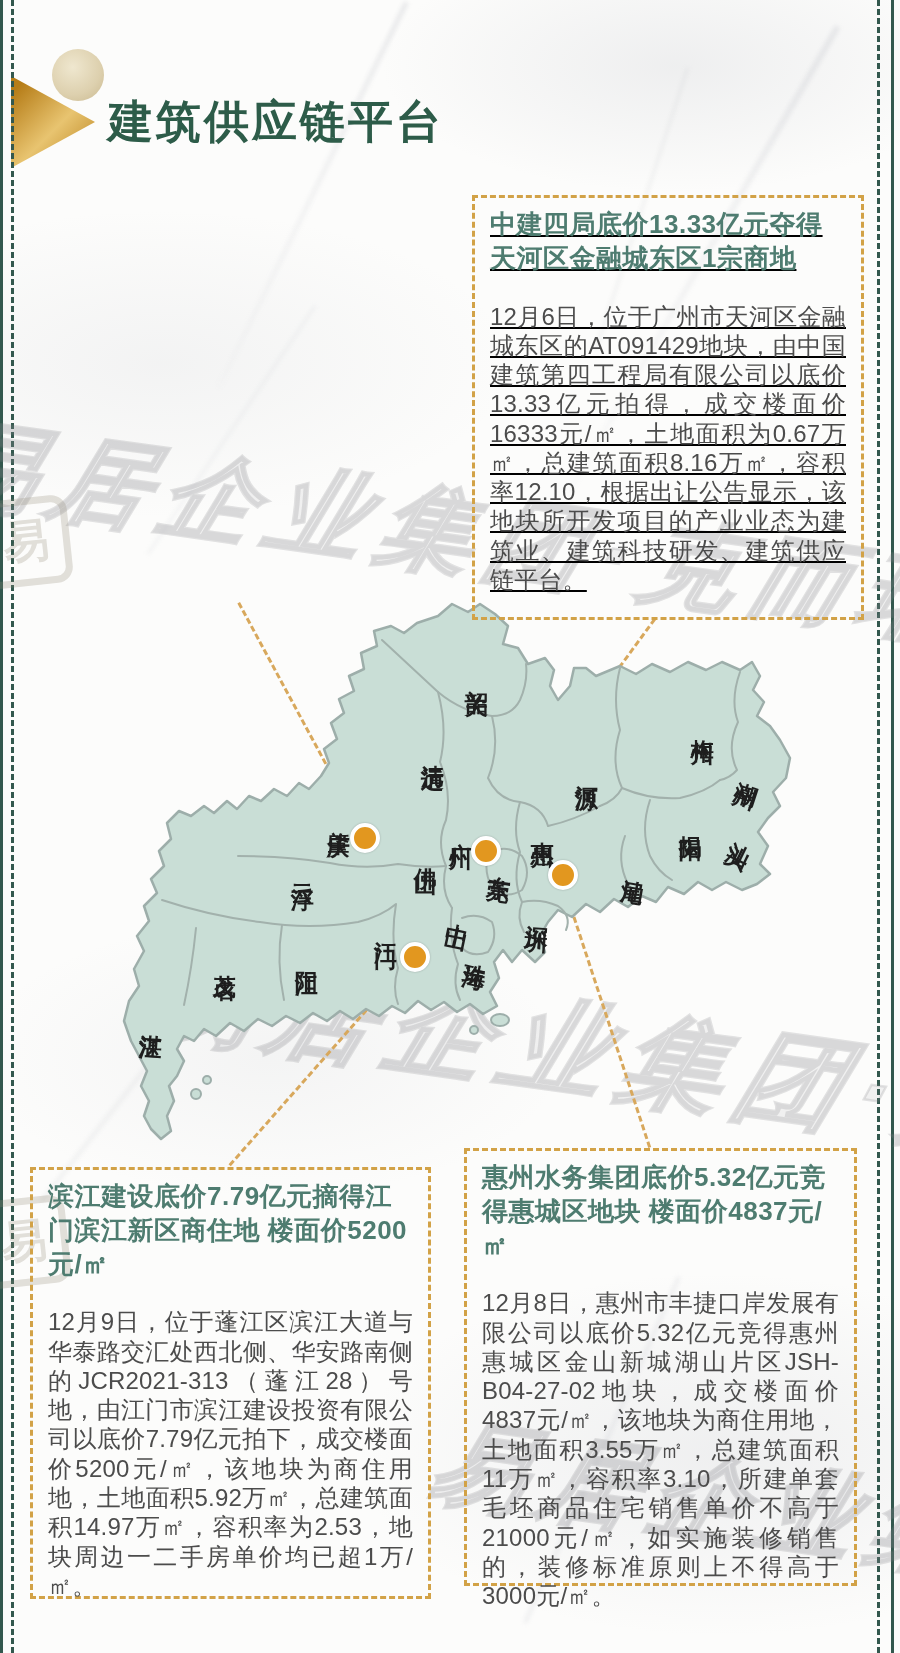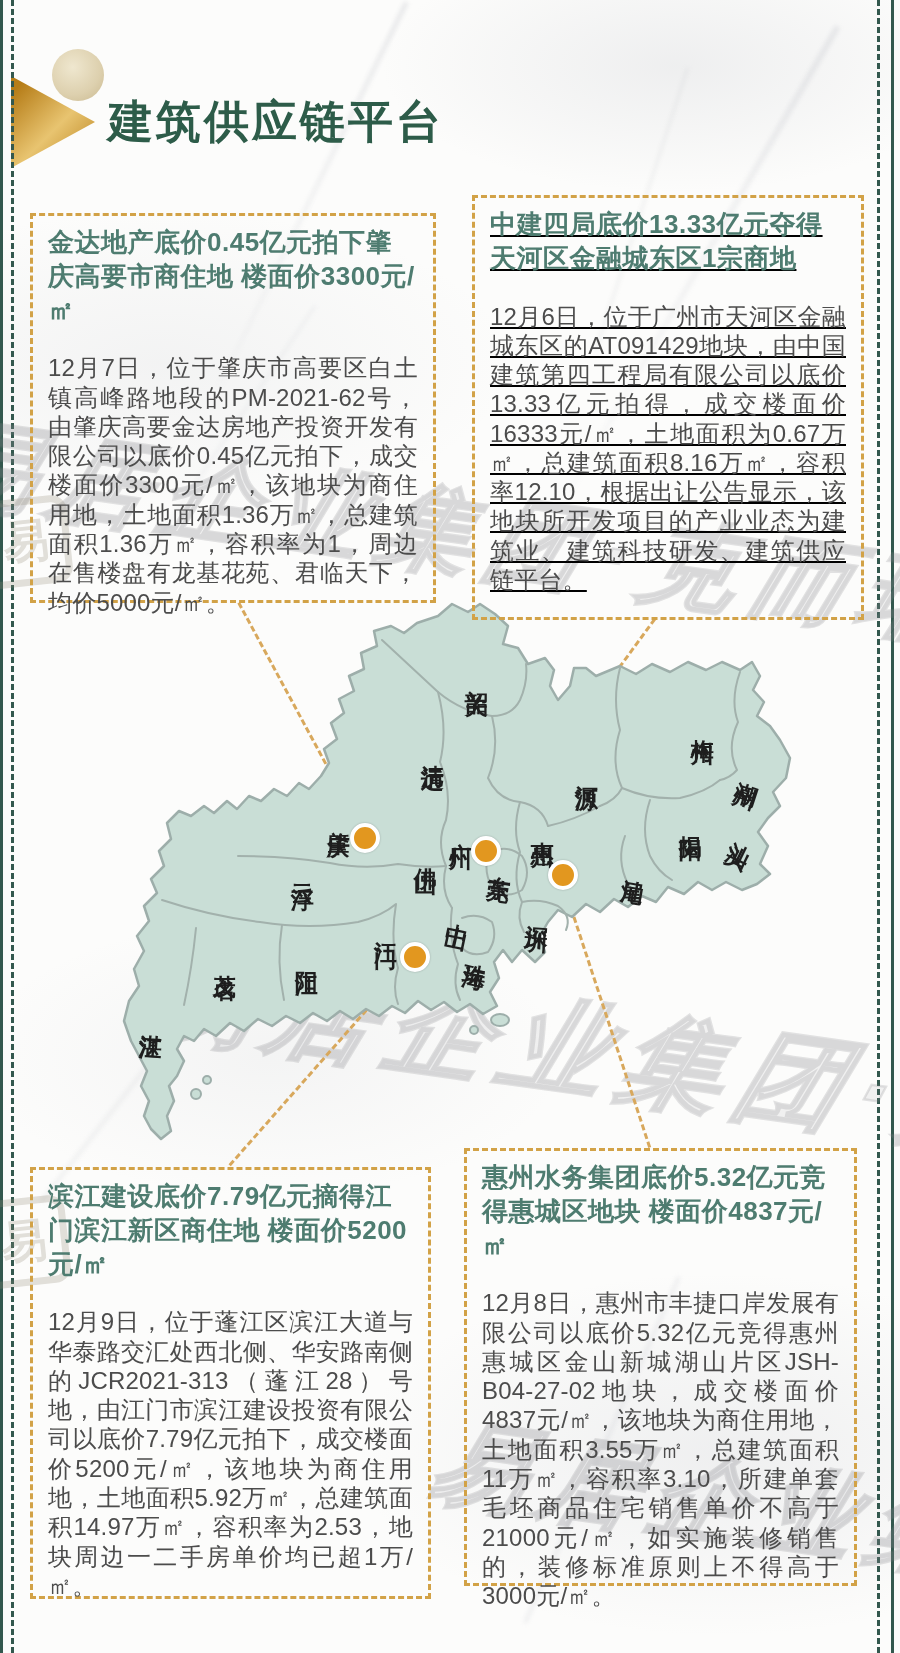"金达地产底价0.45亿元拍下肇庆高要市商住地 楼面价3300元/㎡" div.card { html: <div> <h2>金达地产底价0.45亿元拍下肇庆高要市商住地 楼面价3300元/㎡</h2> <p>12月7日，位于肇庆市高要区白土镇高峰路地段的PM-2021-62号，由肇庆高要金达房地产投资开发有限公司以底价0.45亿元拍下，成交楼面价3300元/㎡，该地块为商住用地，土地面积1.36万㎡，总建筑面积1.36万㎡，容积率为1，周边在售楼盘有龙基花苑、君临天下，均价5000元/㎡。</p> </div> -> none }
